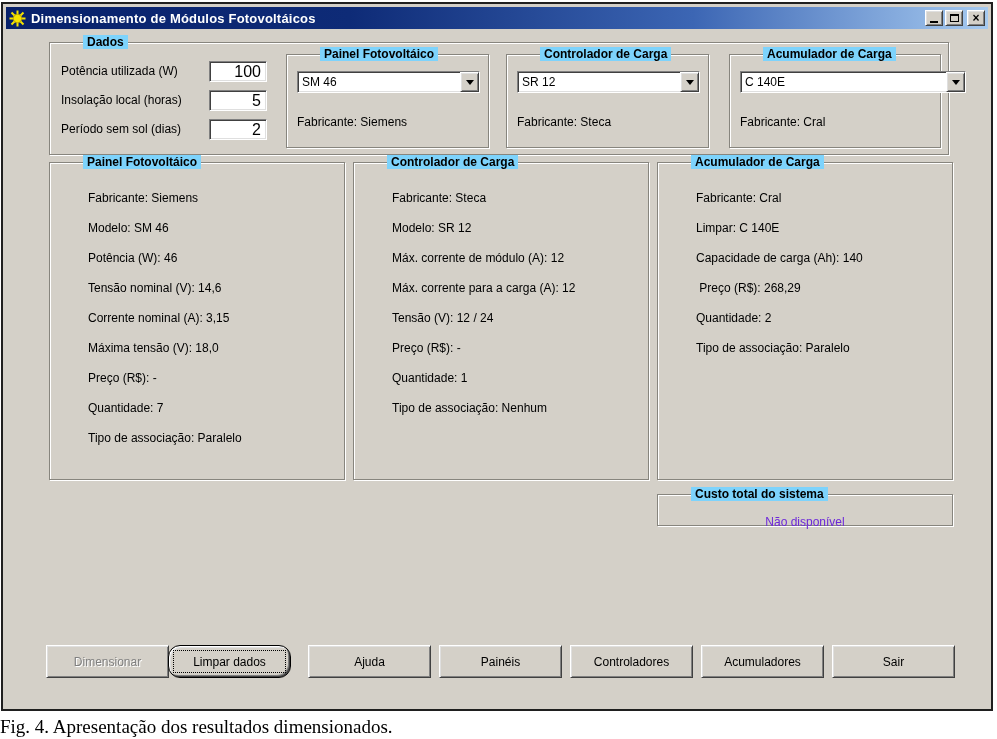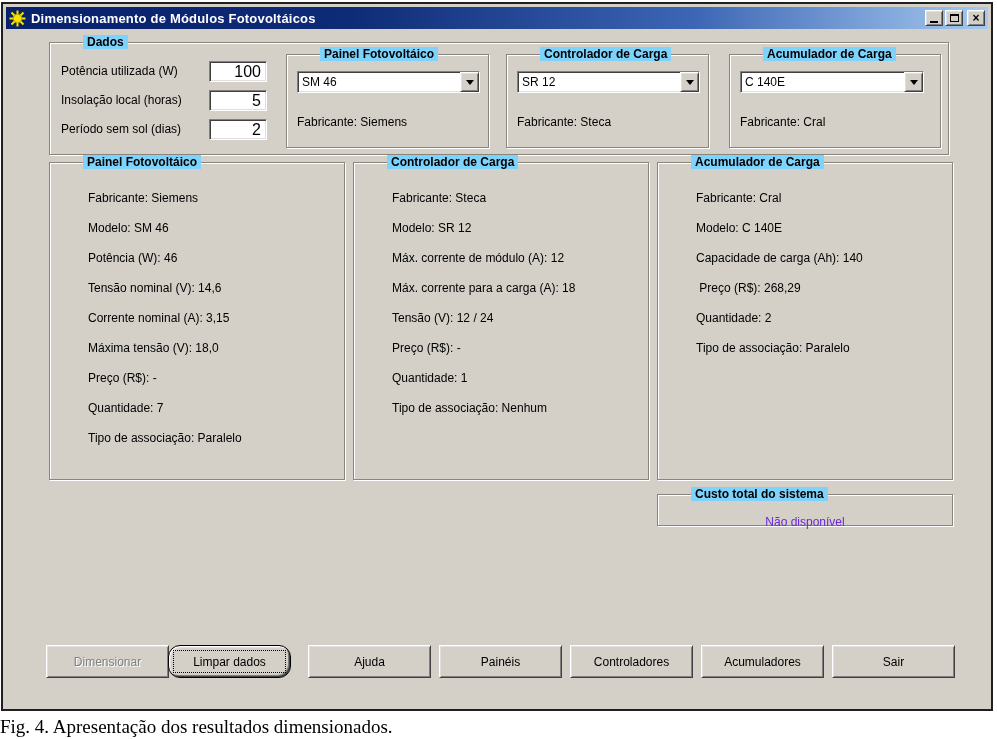"C 140E" div.combo { width: 184px -> 226px }
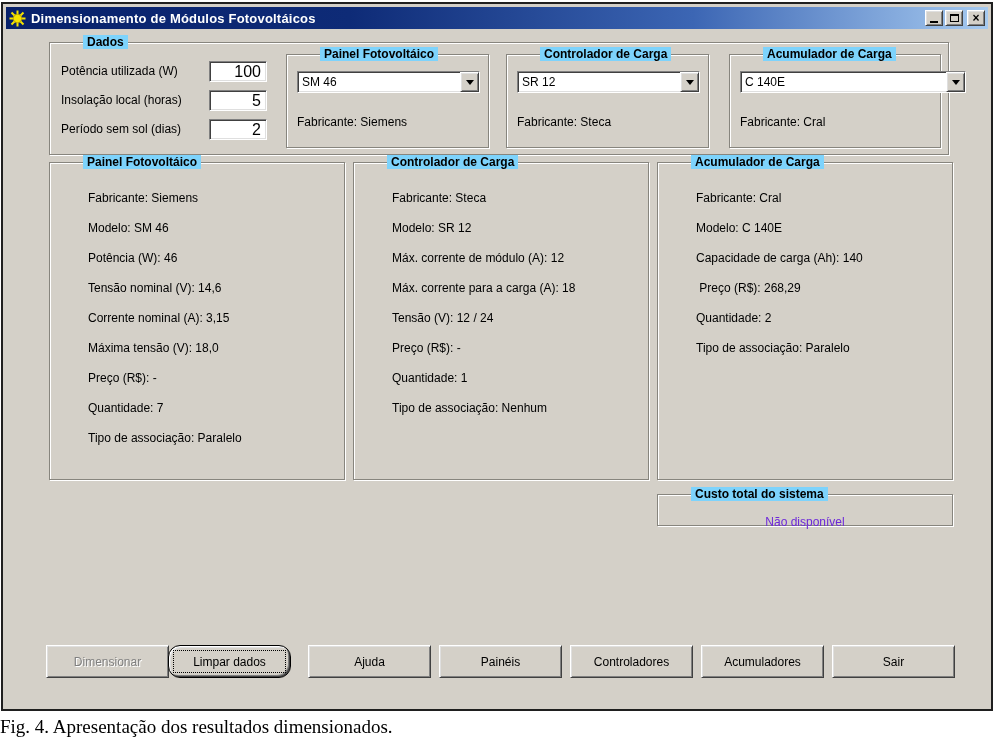"Modelo: C 140E" div.detail-line { text: Modelo -> Limpar }
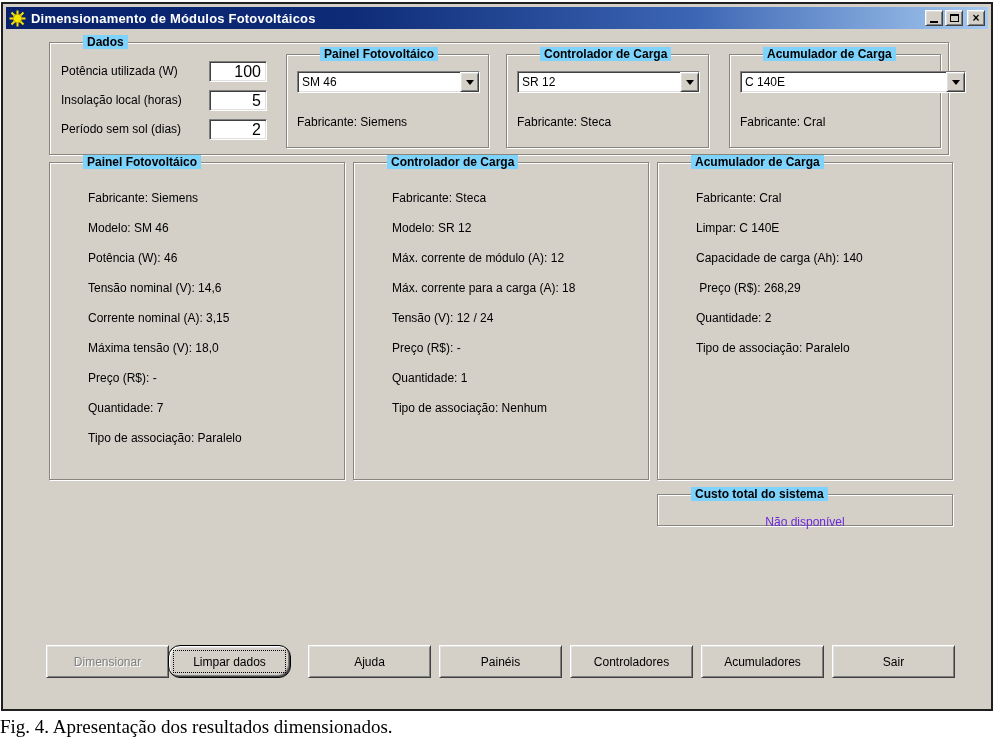"Máx. corrente para a carga" div.detail-line { text: 18 -> 12 }
